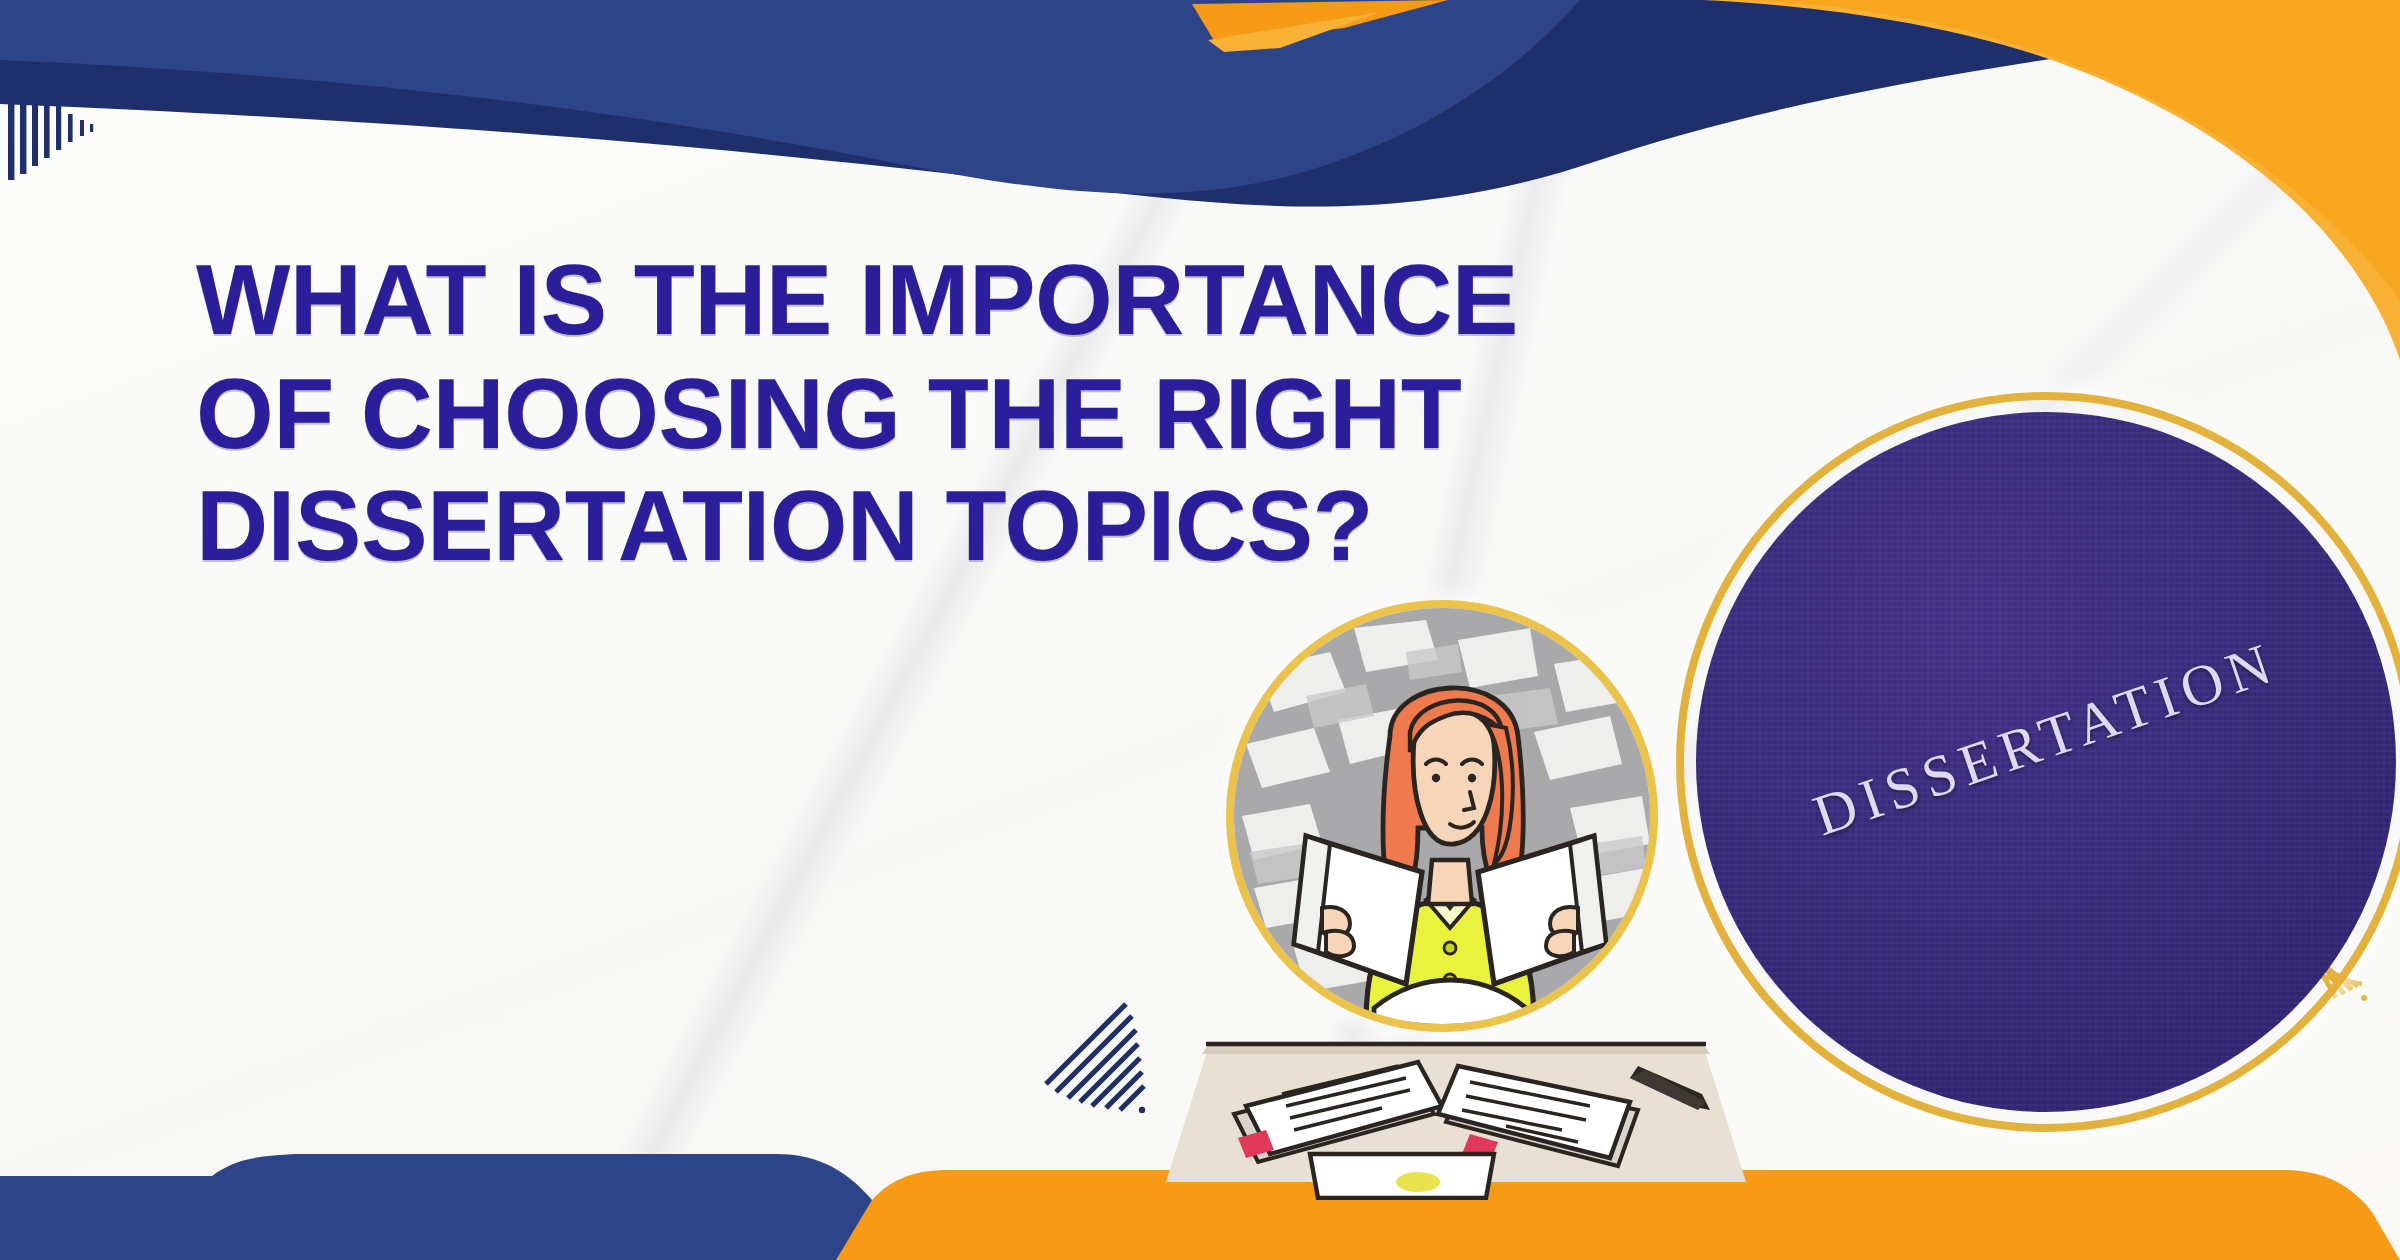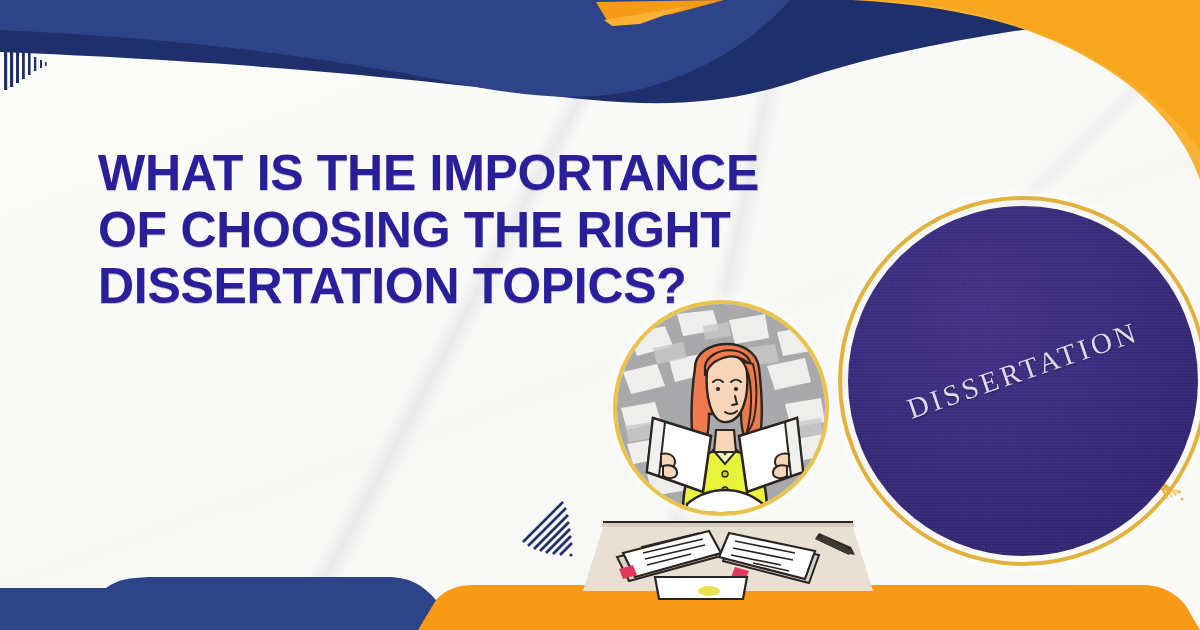"WHAT IS THE IMPORTANCE OF" .headline { margin-top: 23px -> none }
